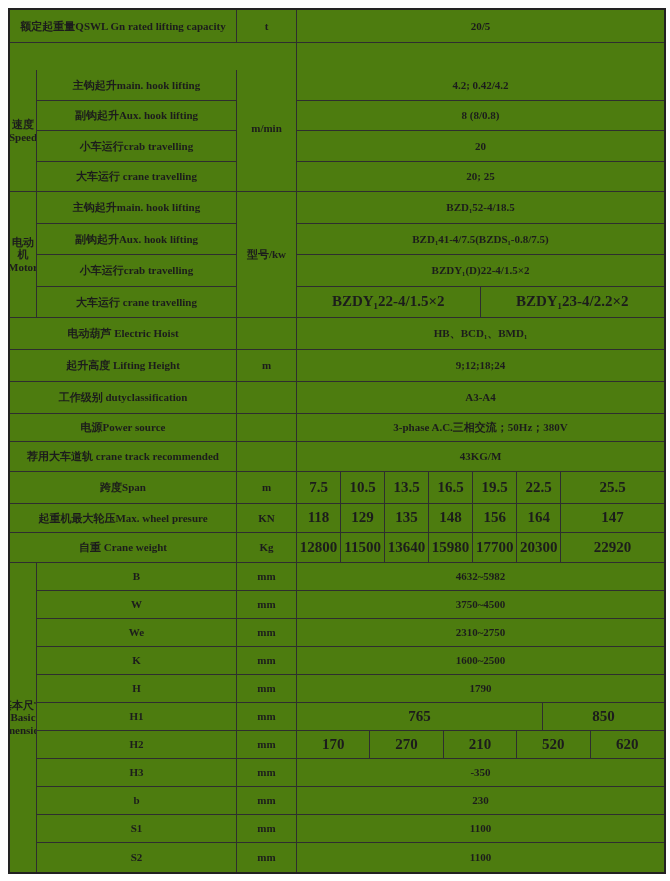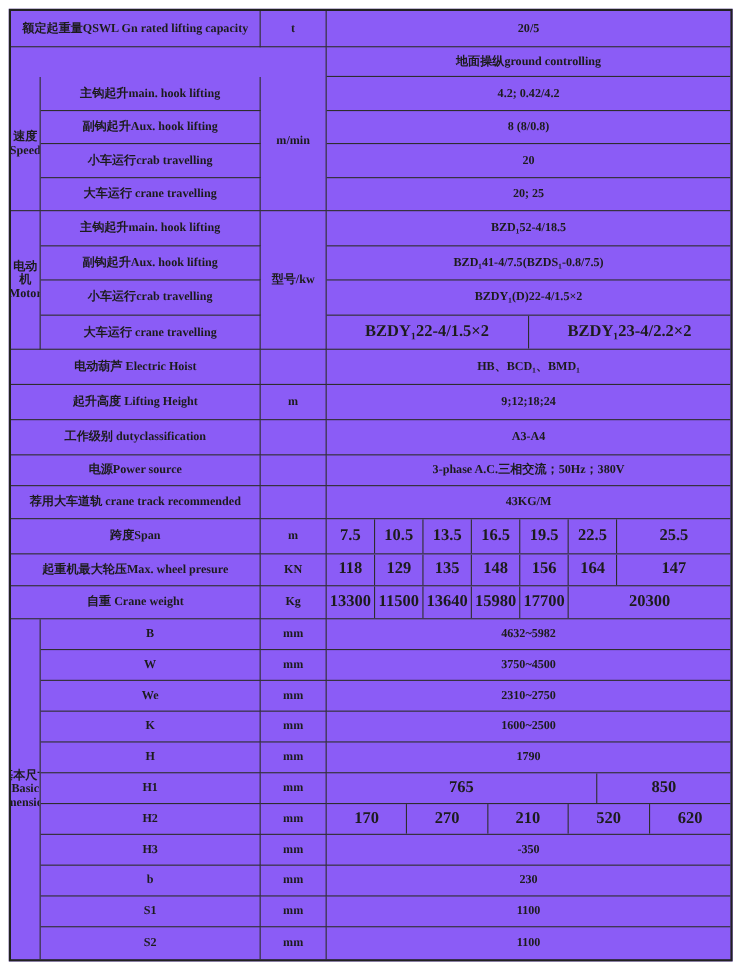"额定起重量QSWL Gn rated lifting capacity" .spec-table { background: #8b5cf6 -> #4d7c0f }
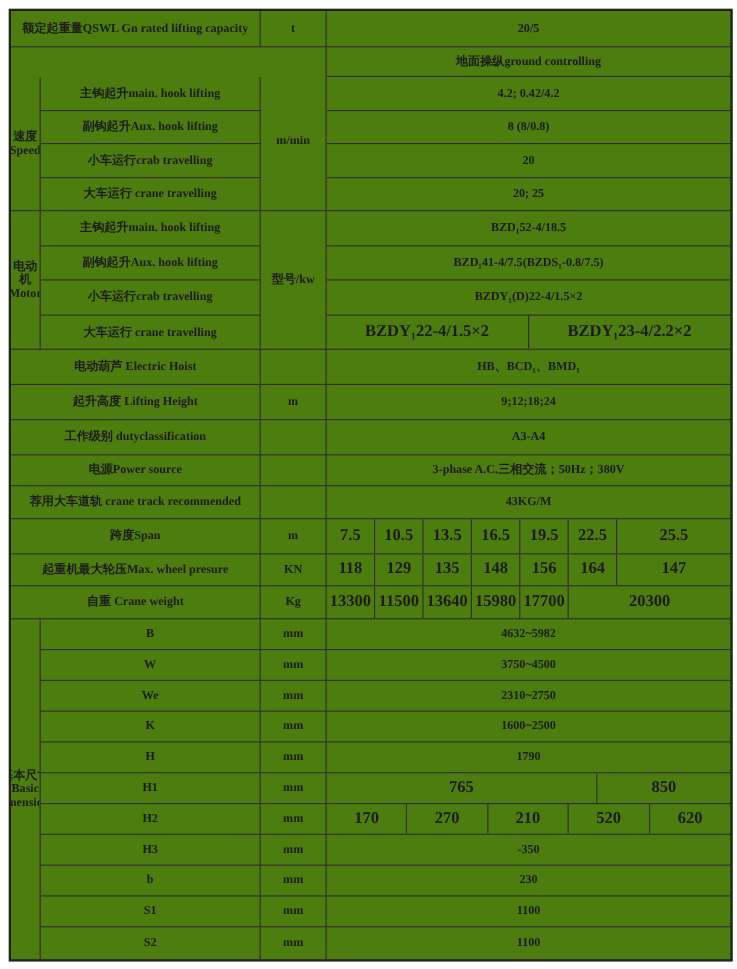"地面操纵ground controlling" div.cell { html: <div>地面操纵ground controlling</div> -> none }
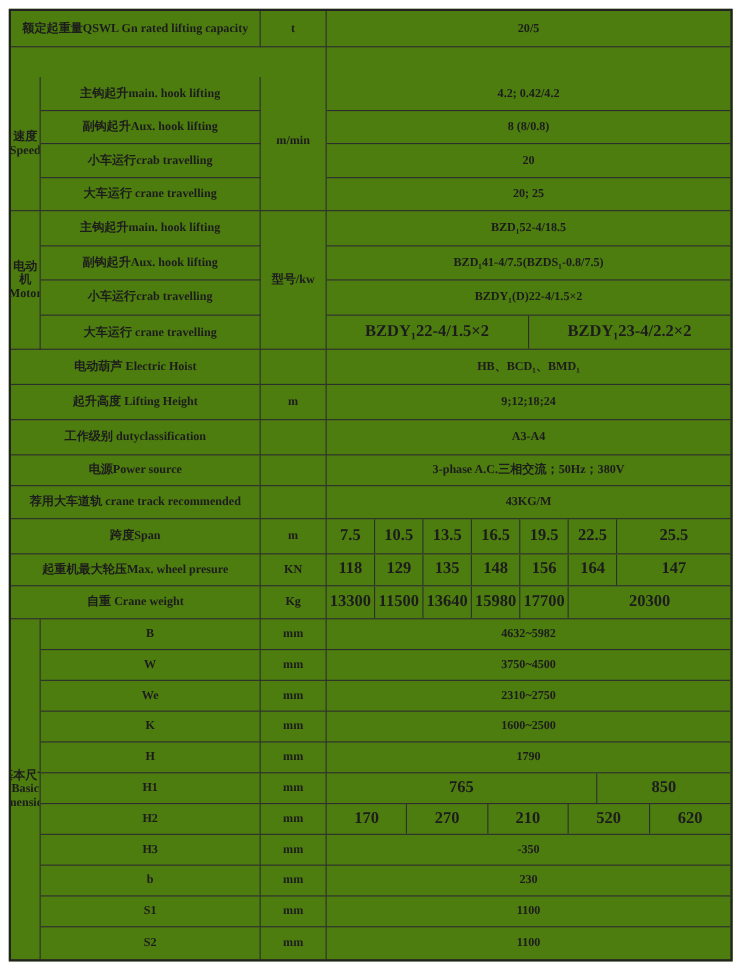"13300" div.vcell { text: 13300 -> 12800 }
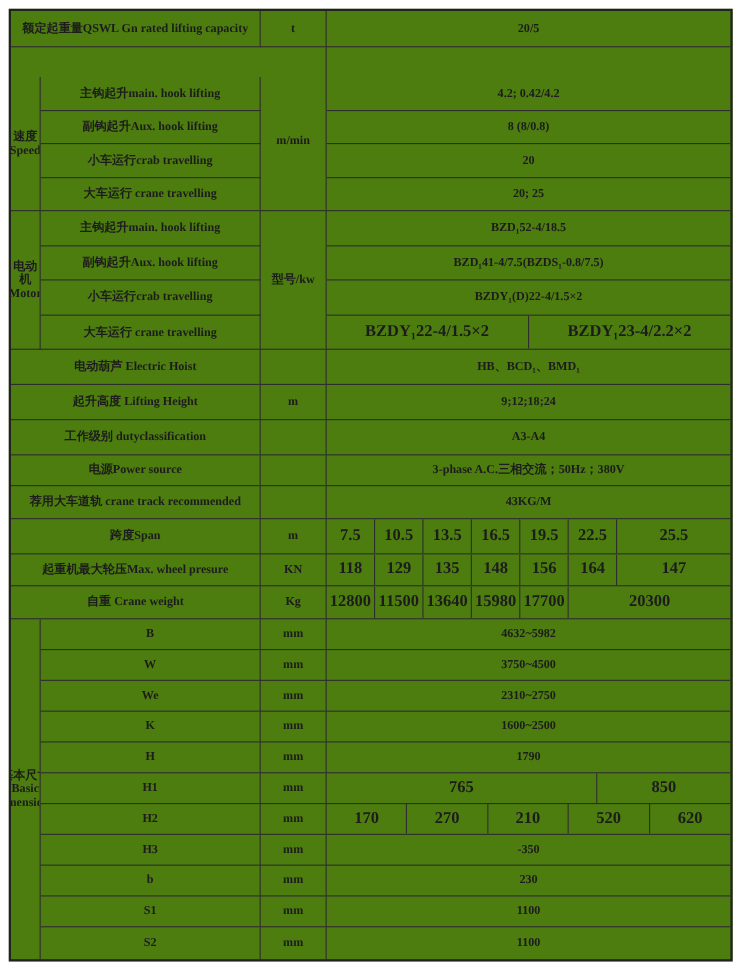"22920" div.vcell { html: none -> <div>22920</div> }
